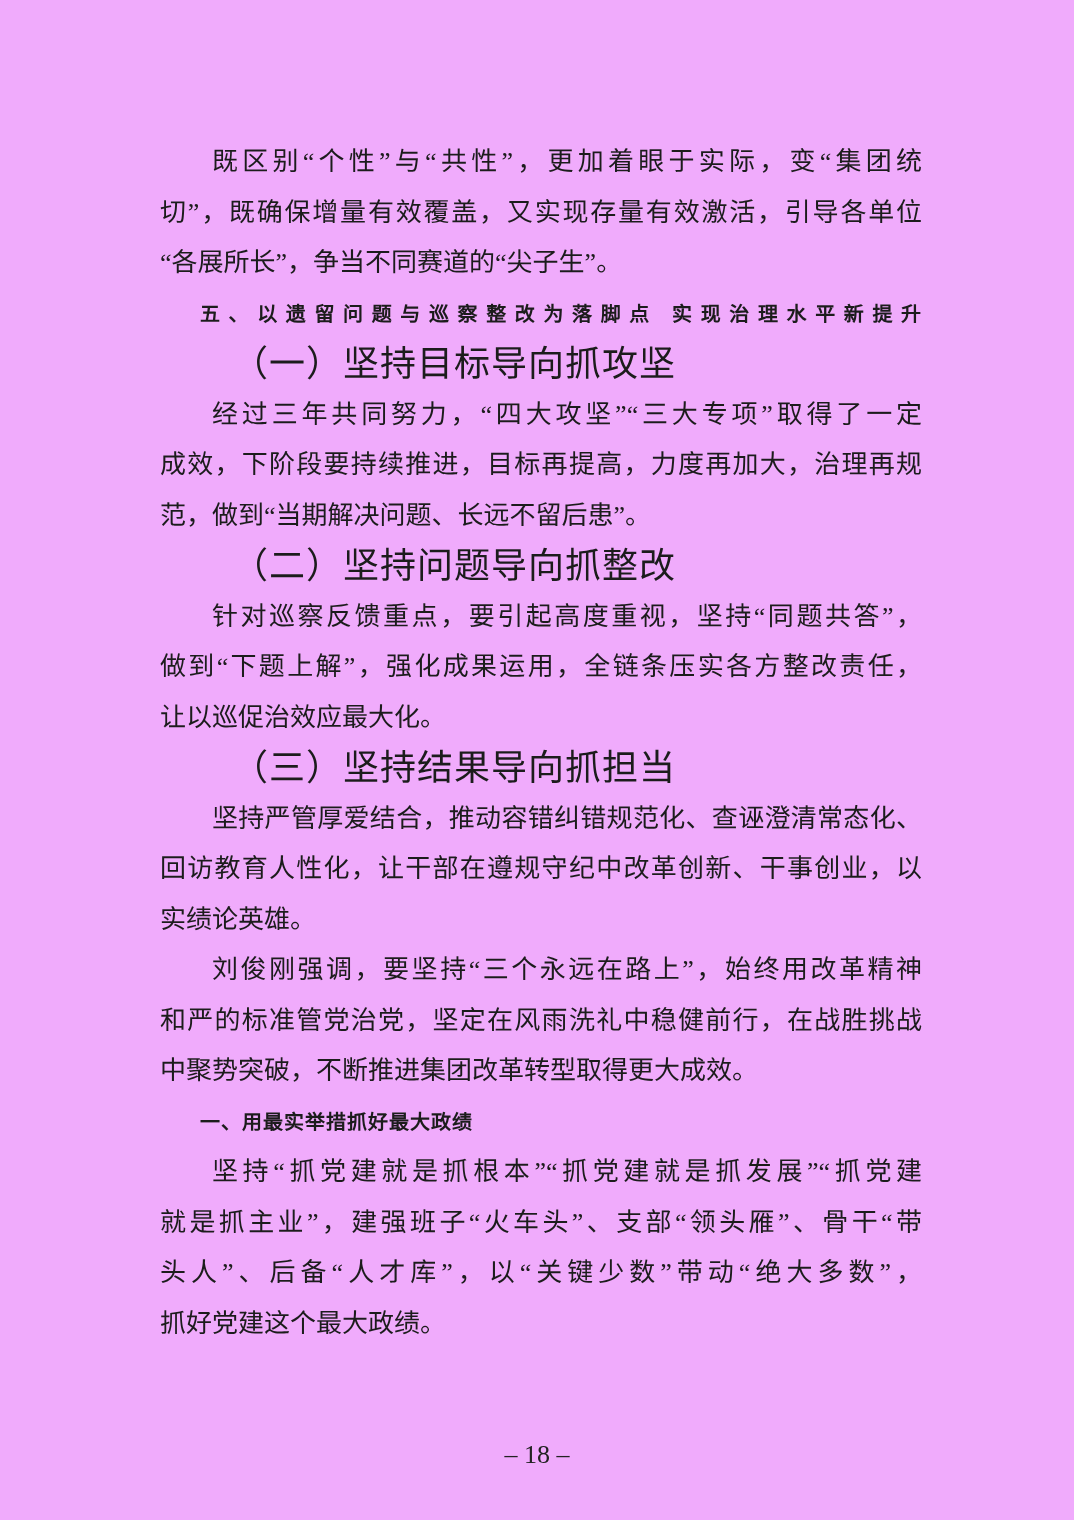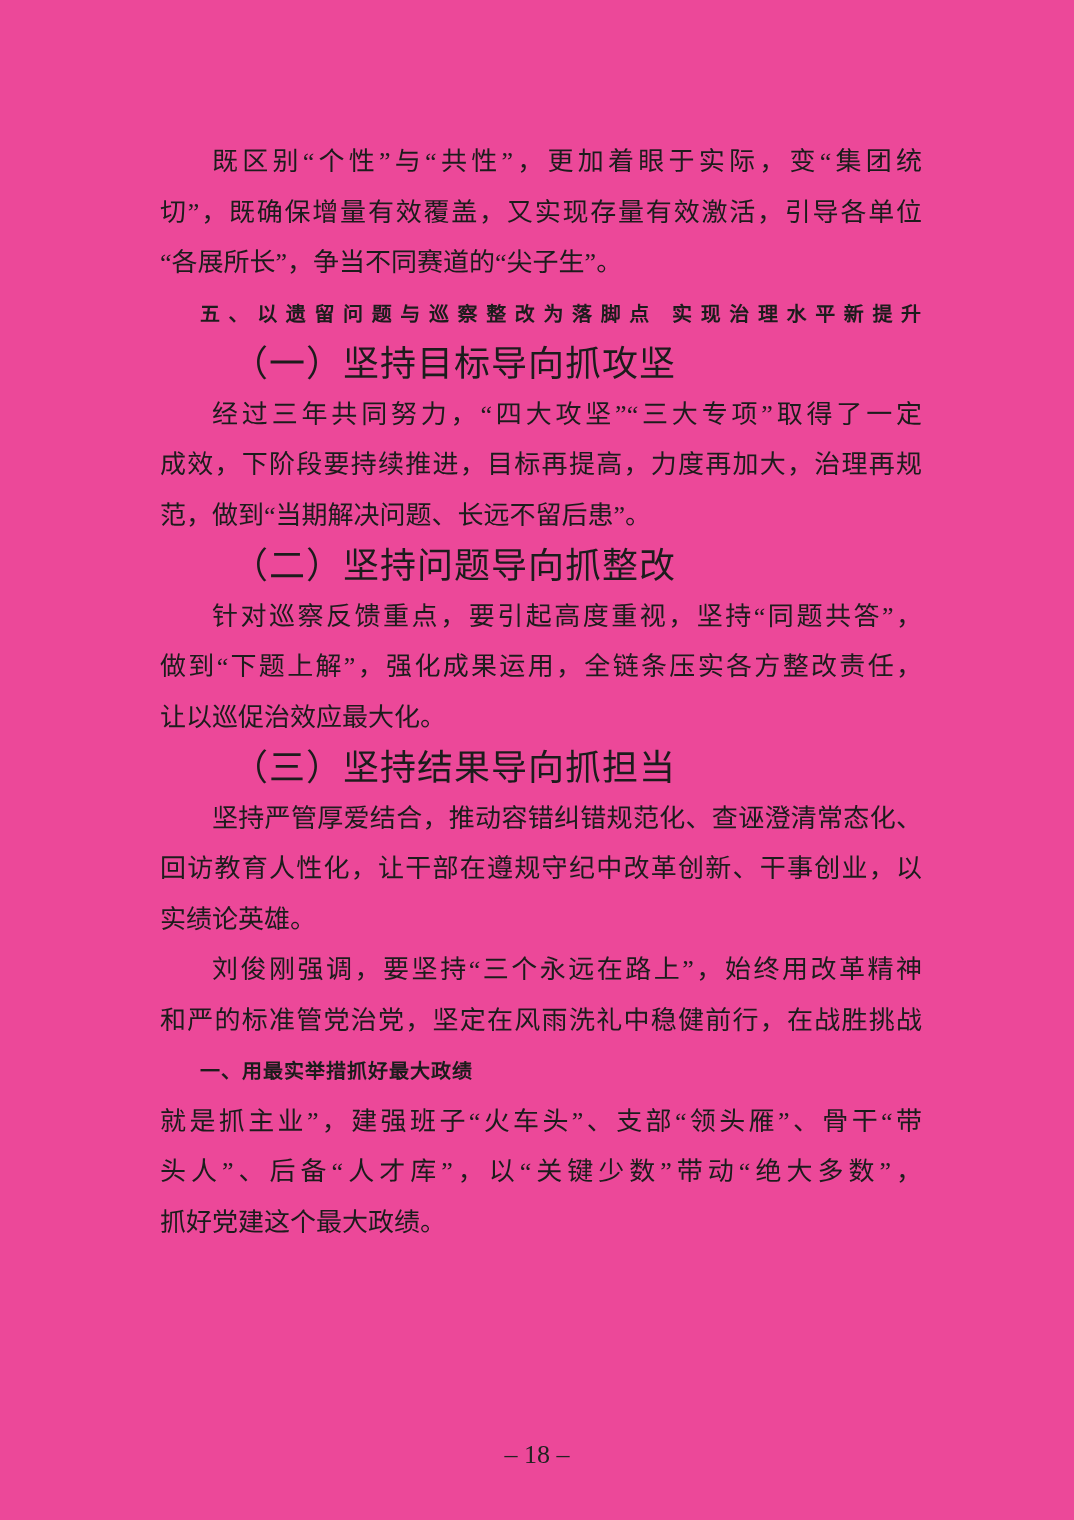"既区别“个性”与“共性”，更加着眼于实际，变“集团统" .page { background: #ec4899 -> #f0abfc }
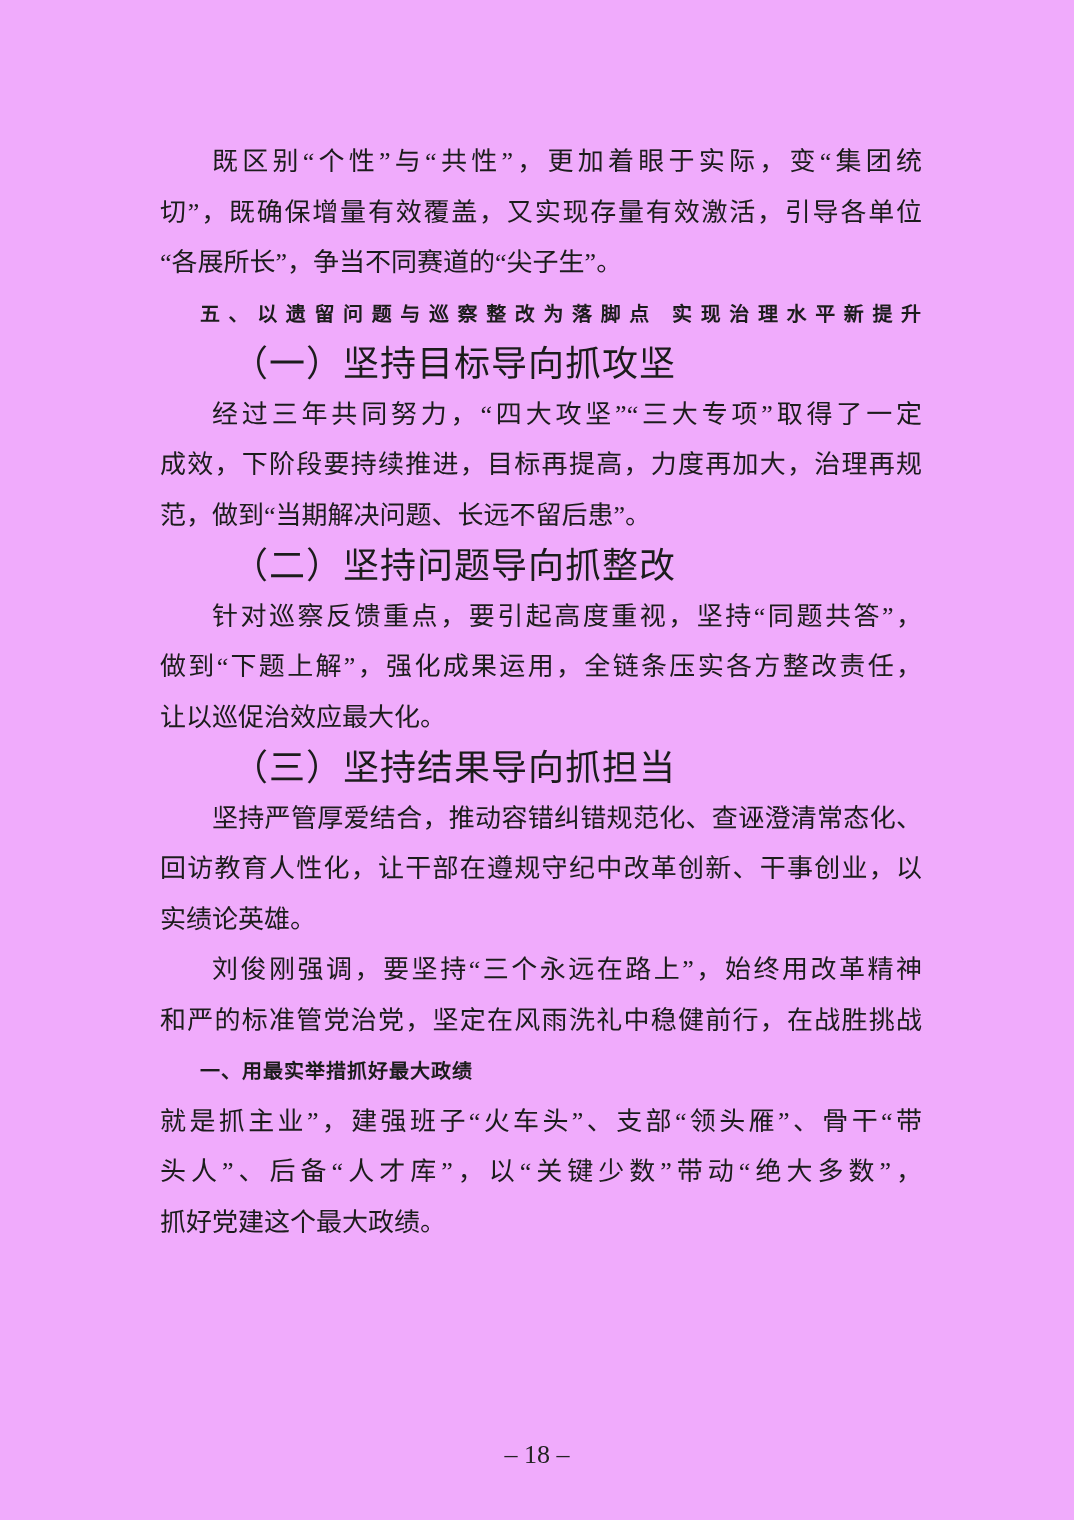"中聚势突破，不断推进集团改革转型取得更大成效。" div.line { html: none -> <div>中聚势突破，不断推进集团改革转型取得更大成效。</div> }
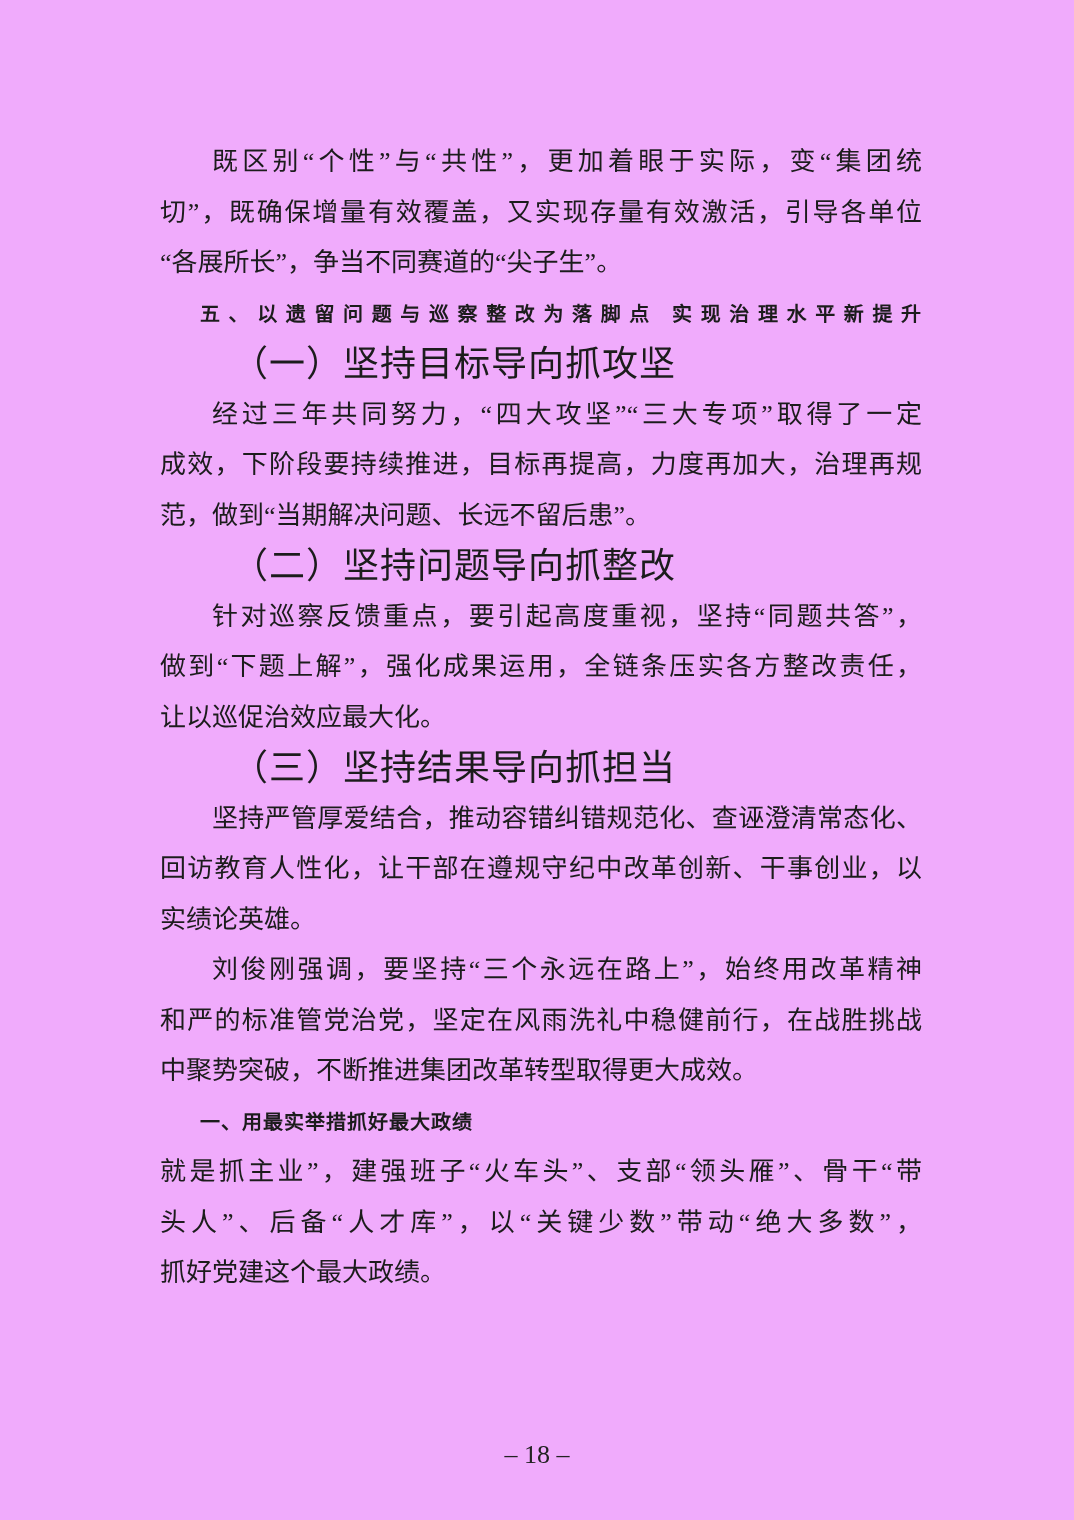"坚持“抓党建就是抓根本”“抓党建就是抓发展”“抓党建" div.line { html: none -> <div>坚持“抓党建就是抓根本”“抓党建就是抓发展”“抓党建</div> }
